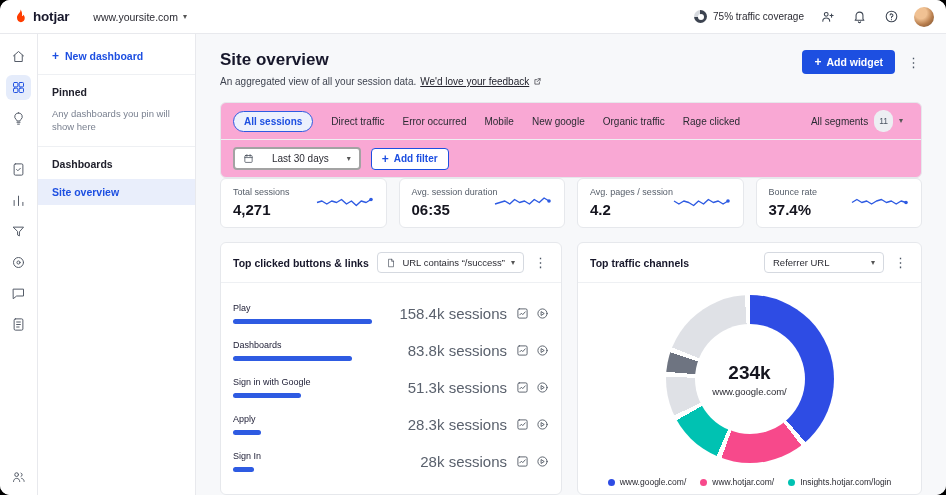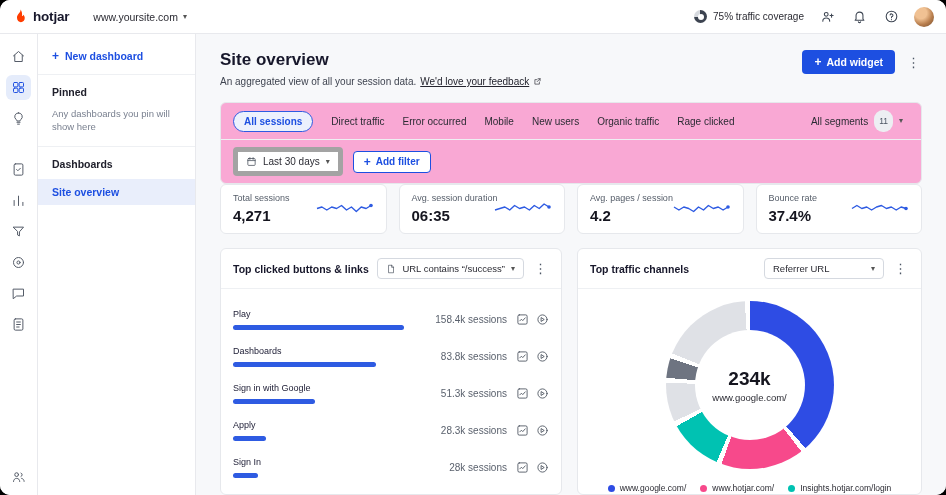"New users" span.chip { text: users -> google }
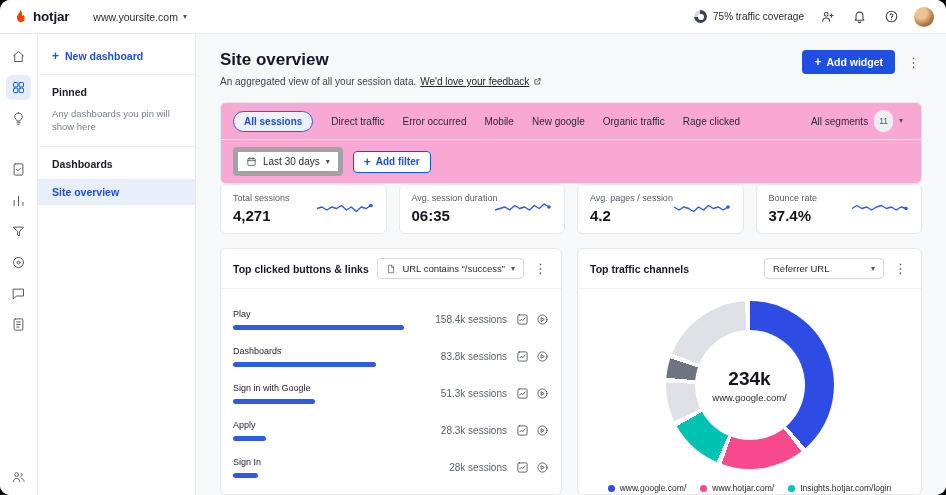"Last 30 days" .date-chip { border: 5px solid #a3a3a3 -> 2px solid #a3a3a3; gap: 6px -> 18px }
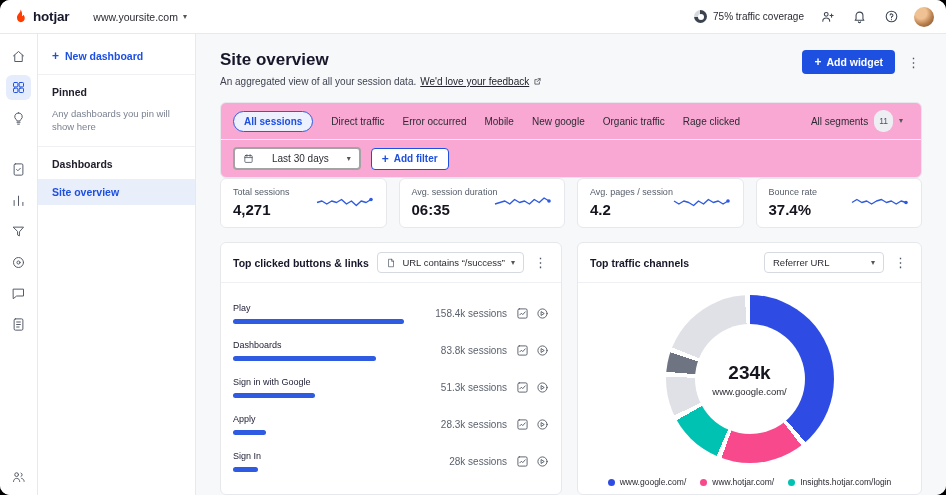"158.4k sessions" .sessions { font-size: 10px -> 15px }
